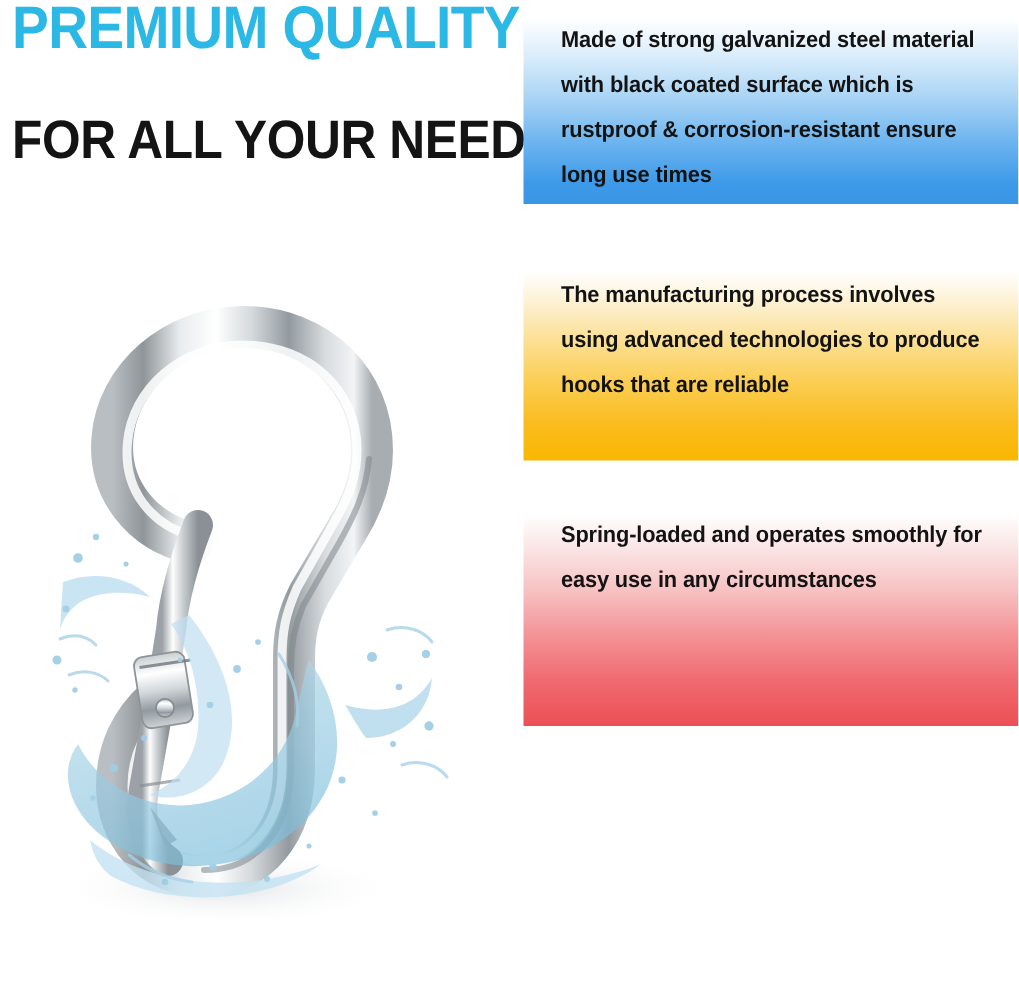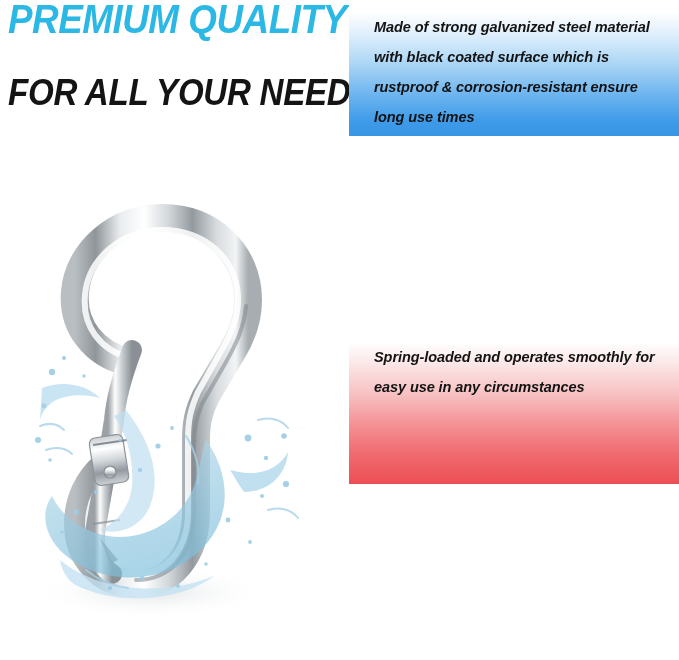"PREMIUM QUALITY" .infographic { font-style: italic -> none }
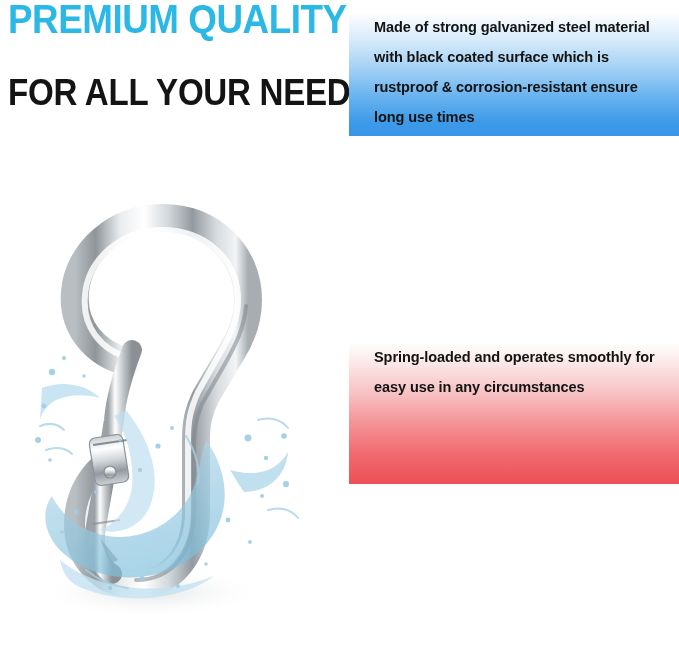"The manufacturing process involves using" div.feature-box { html: none -> <div> <div>The manufacturing process involves using advanced technologies to produce hooks that are reliable</div> </div> }
